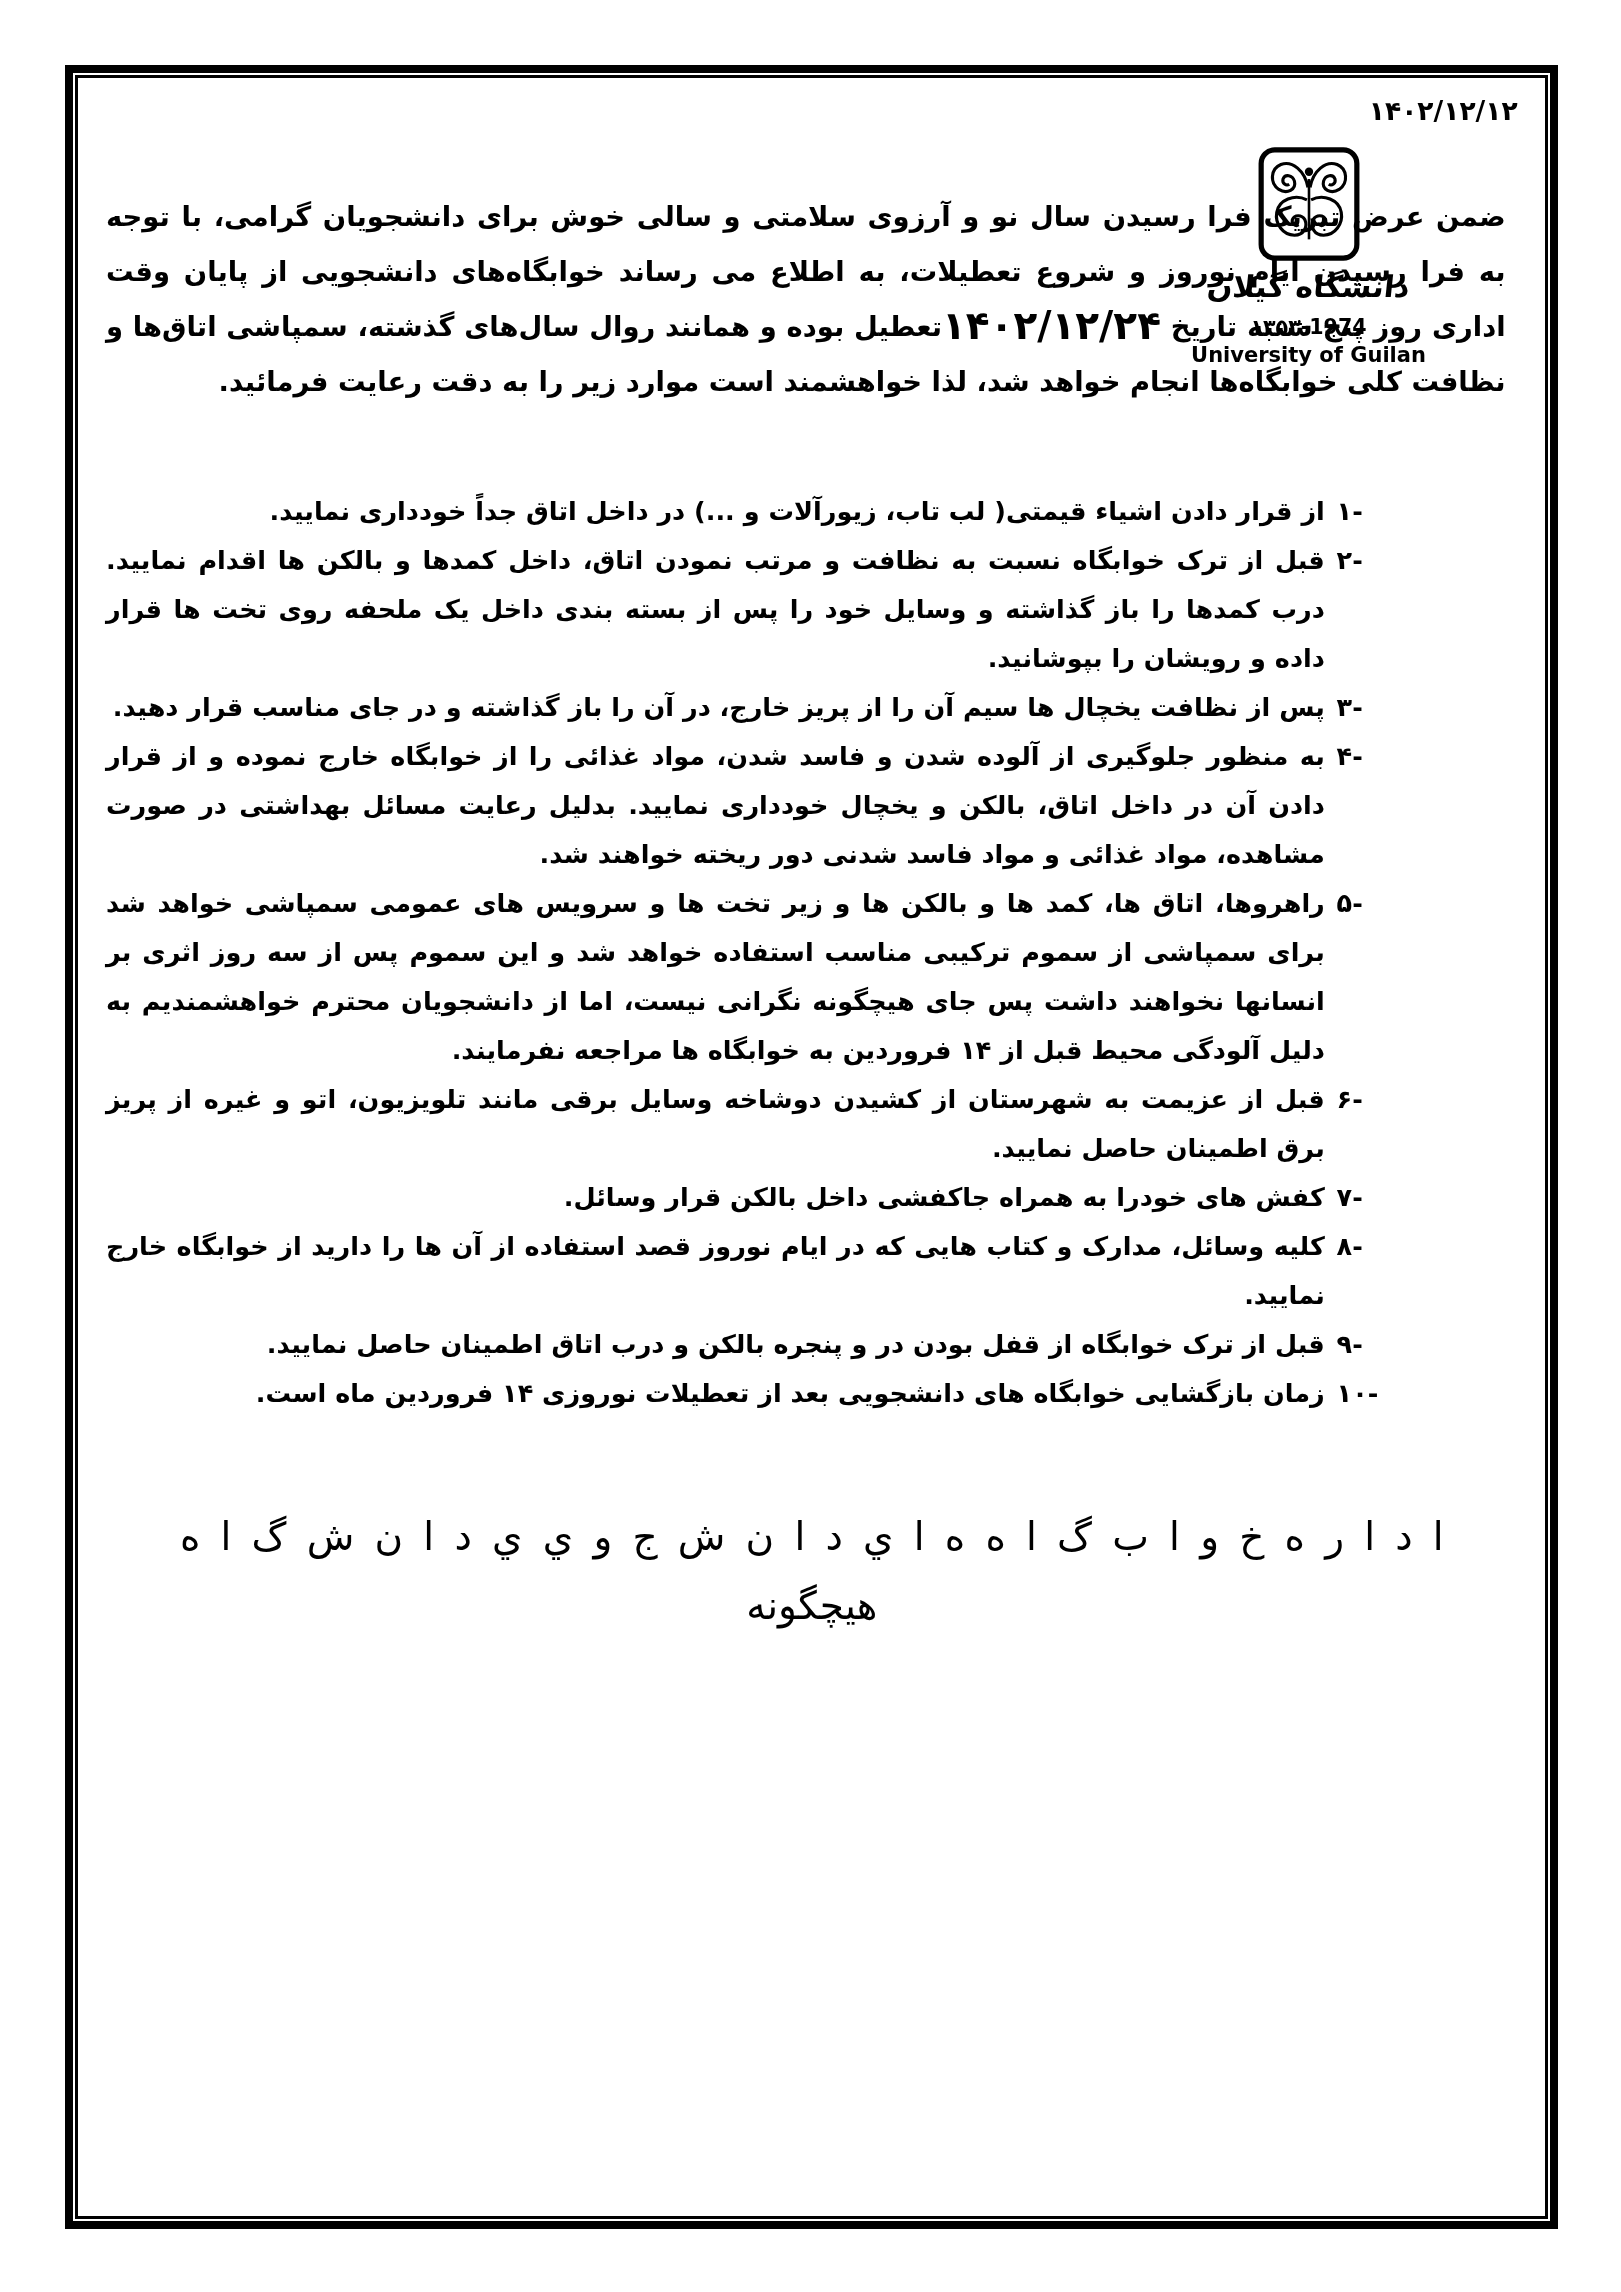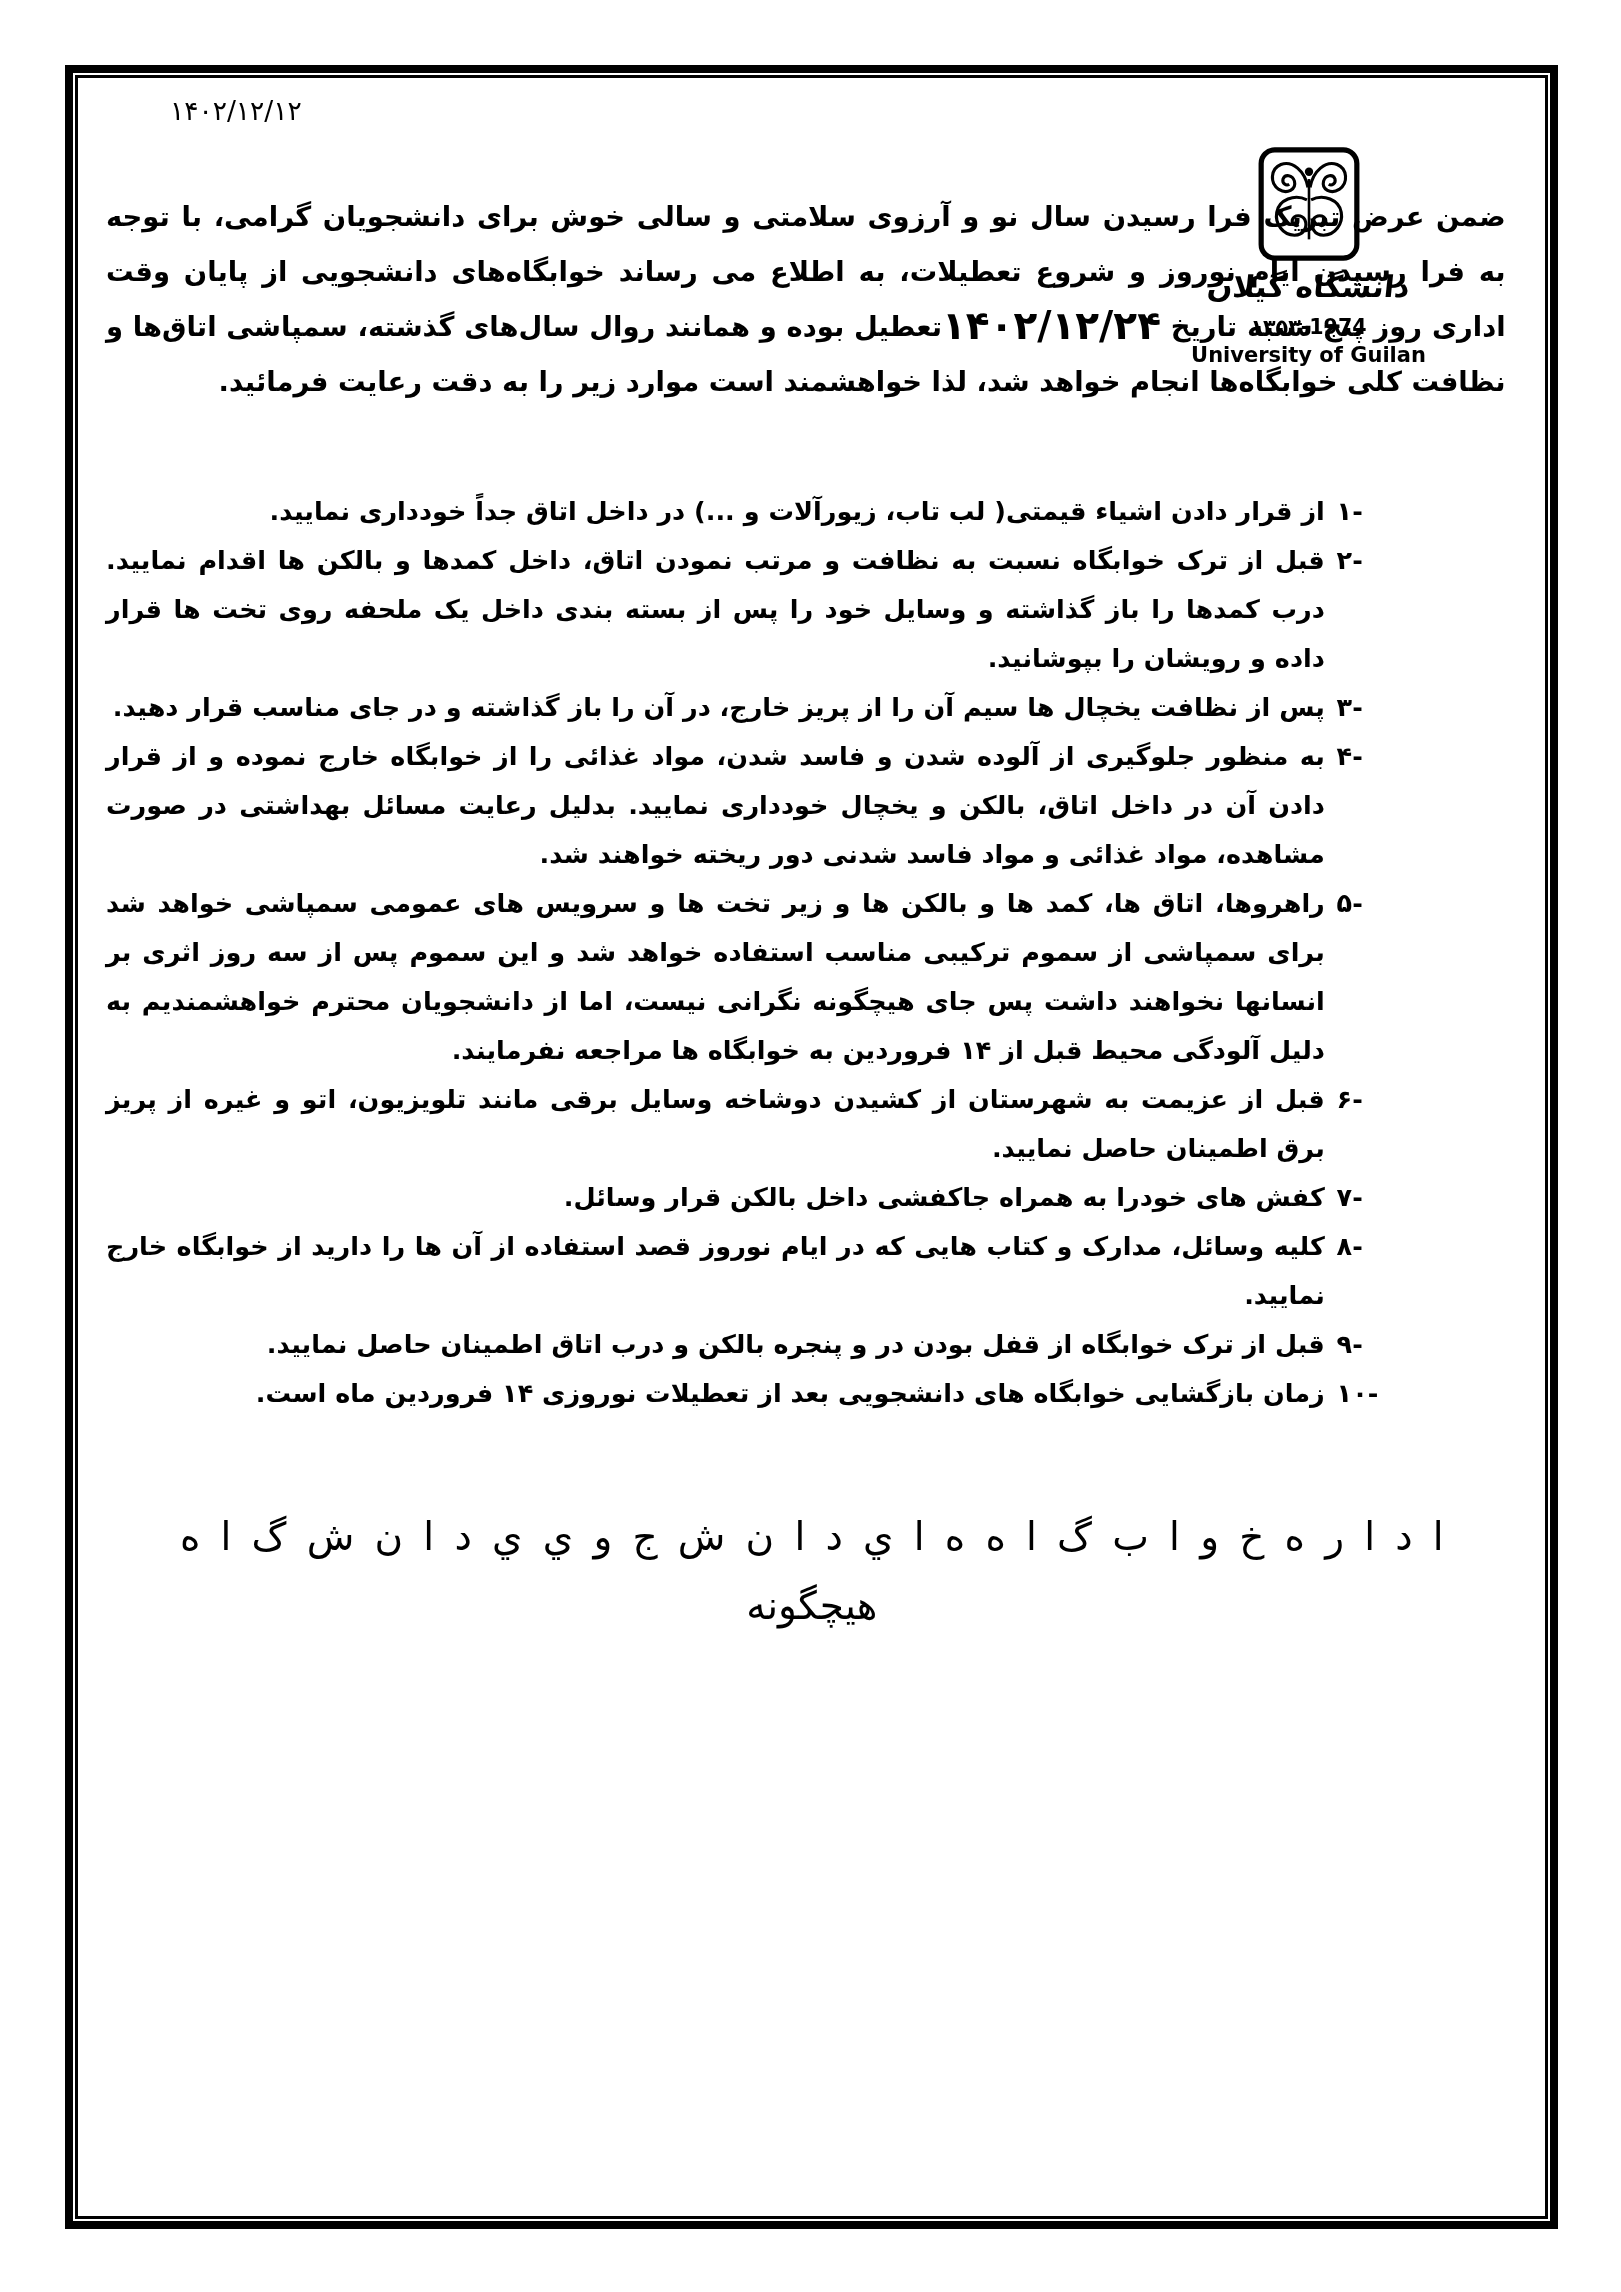"۱۴۰۲/۱۲/۱۲" .header-date { font-weight: normal -> bold; text-align: left -> right }
